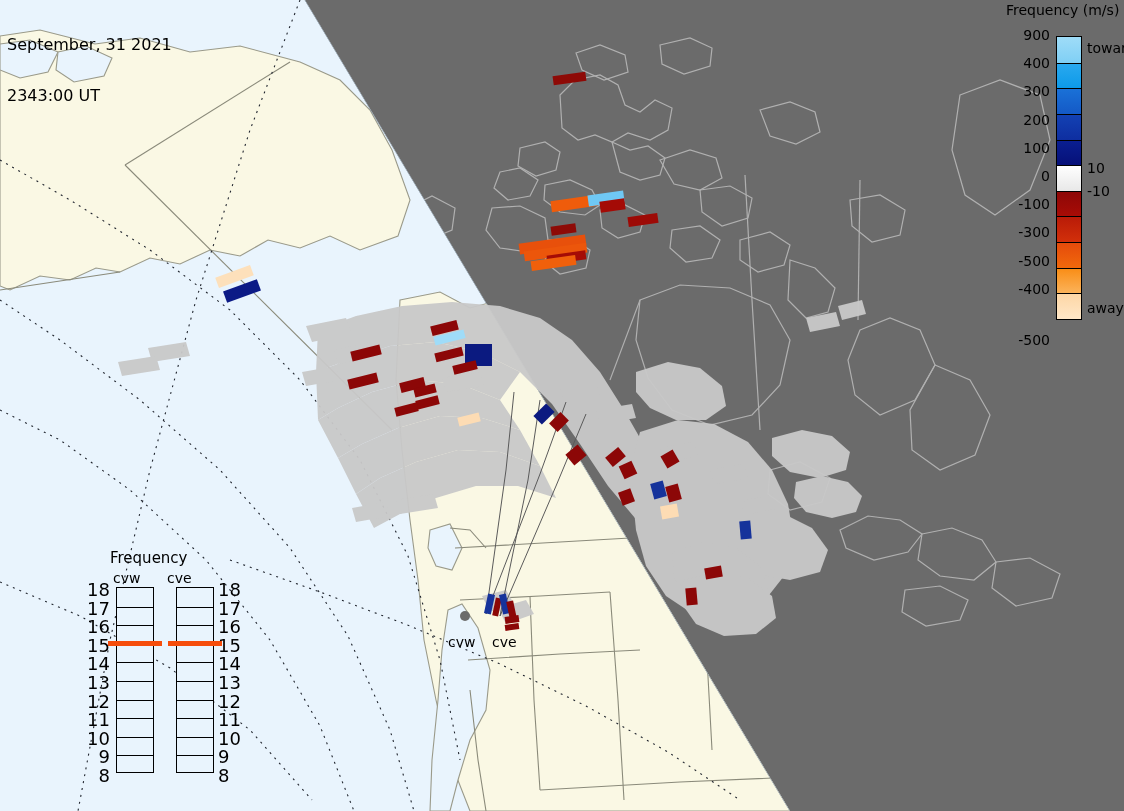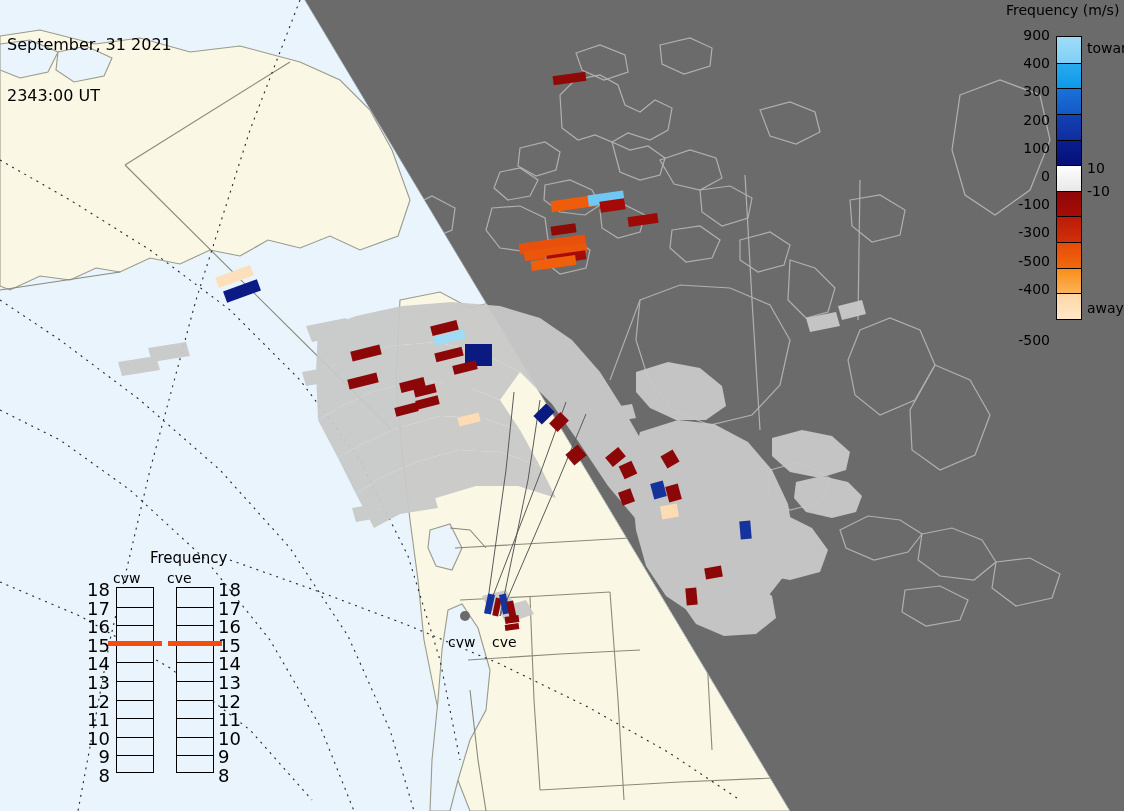"Frequency" div.freqttl { margin-left: 40px -> none }
